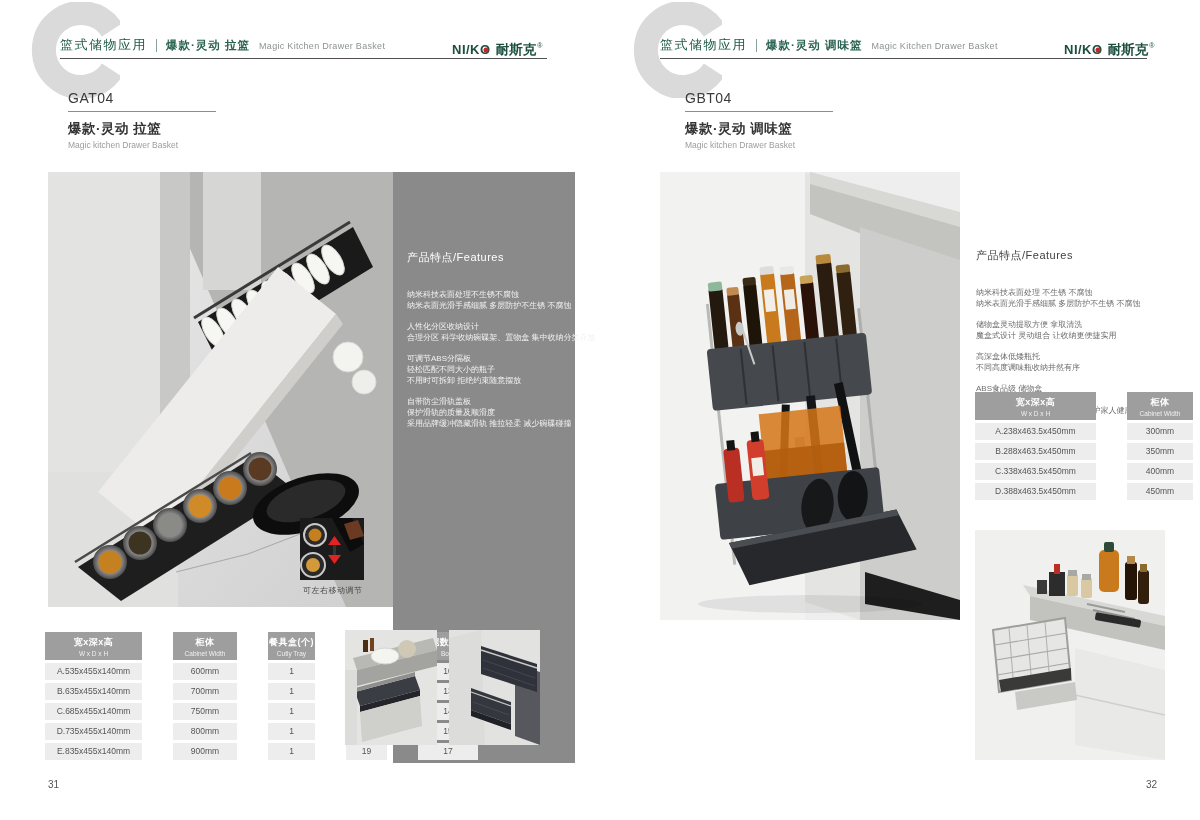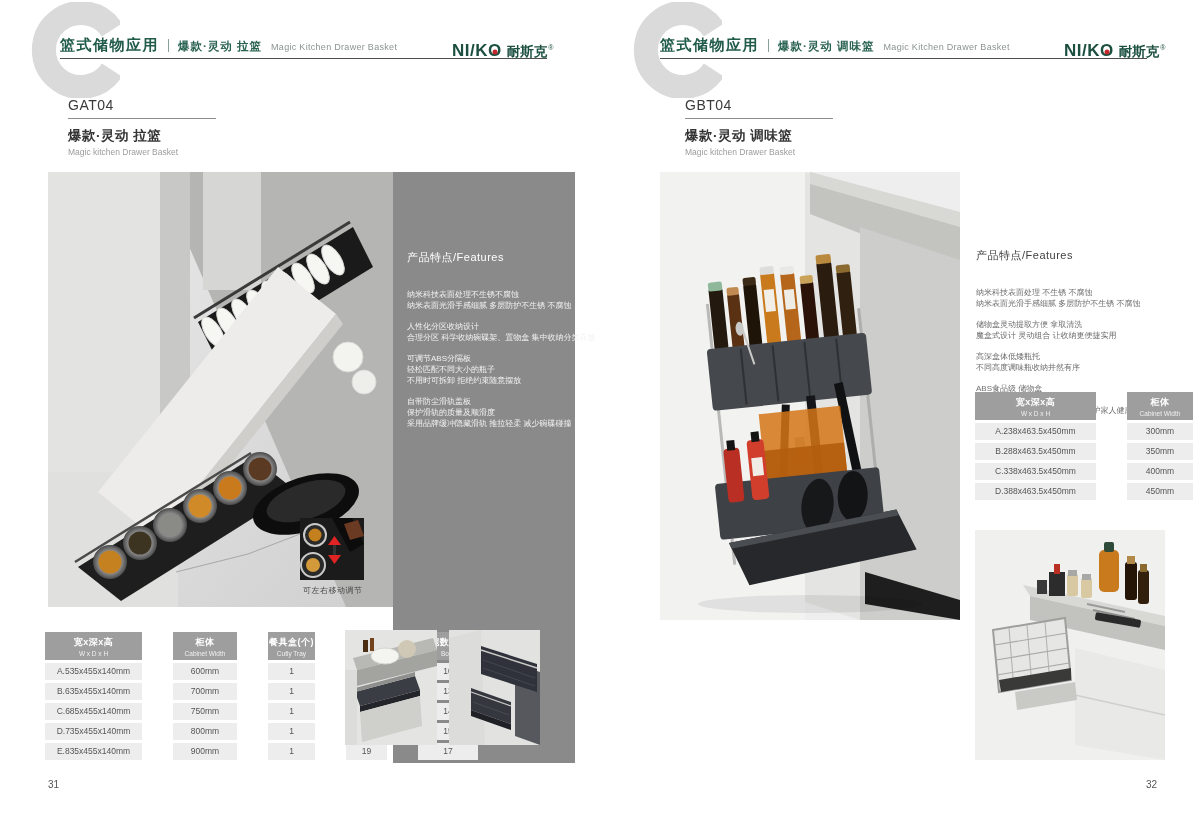"篮式储物应用" .cat { font-size: 15px -> 13px; font-weight: bold -> normal }
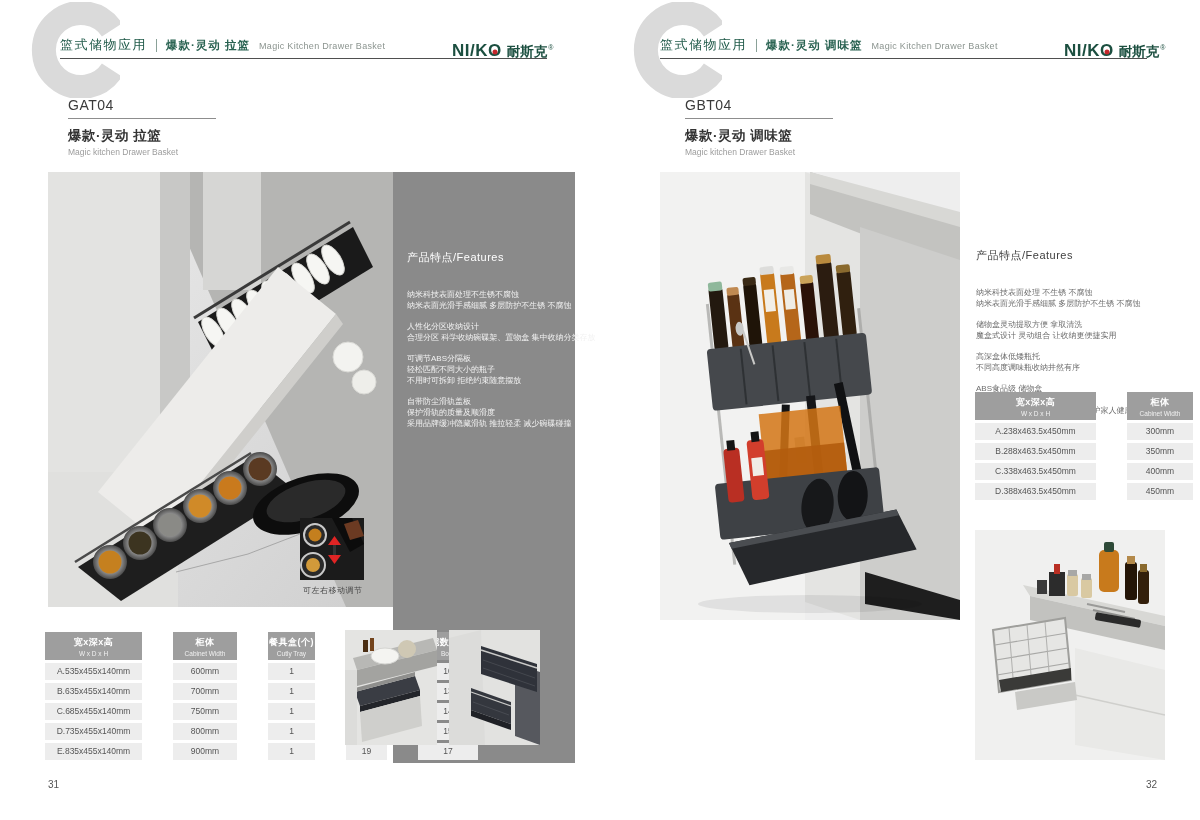"NI/K" .logo-en { font-size: 17px -> 13px }
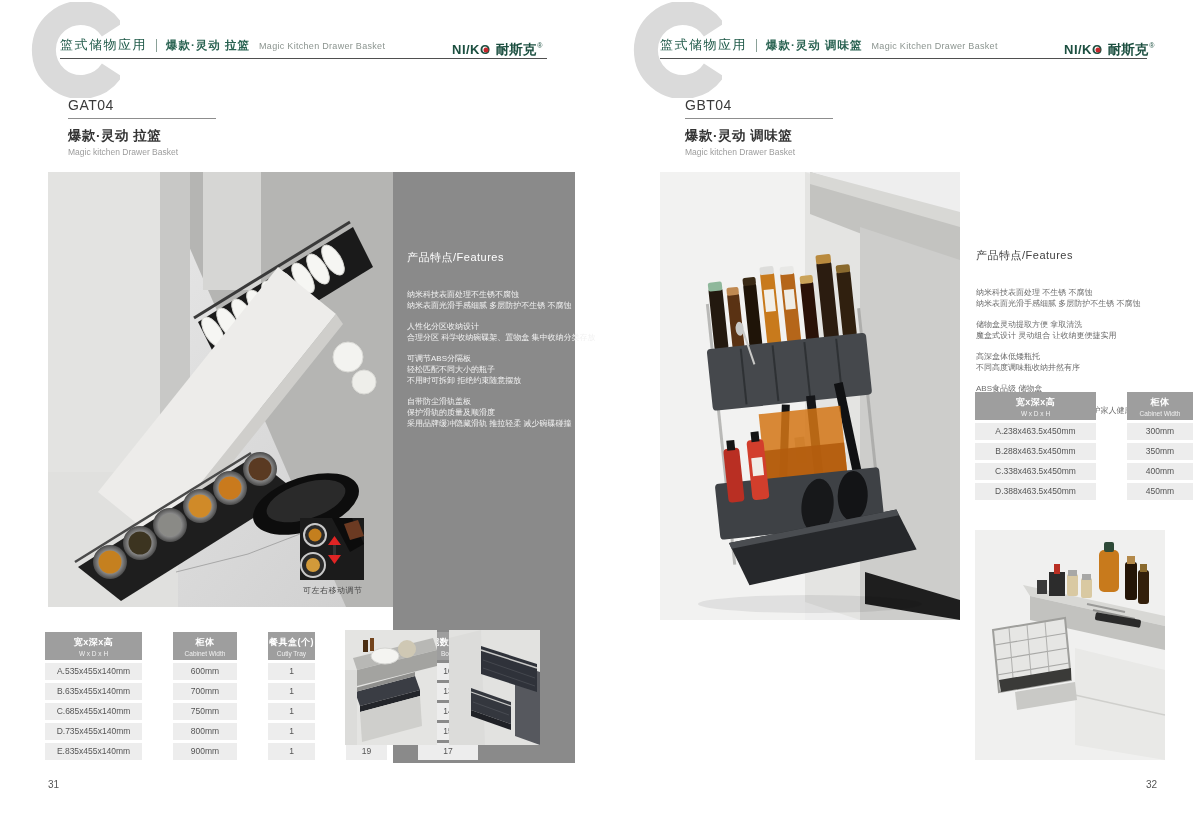"GAT04" .prod { top: 97px -> 90px }
